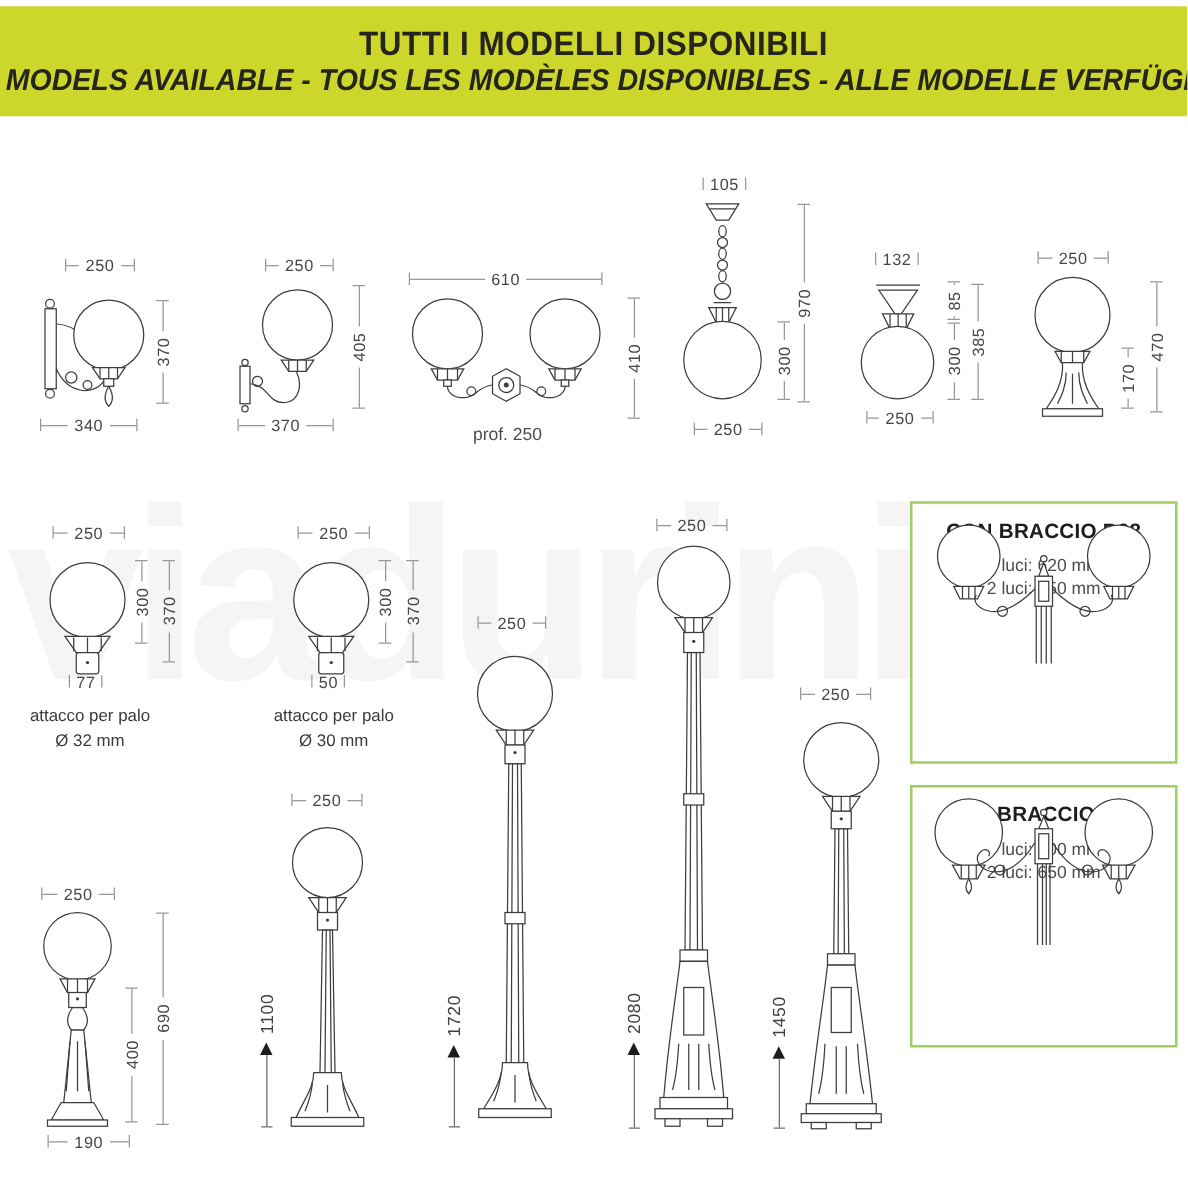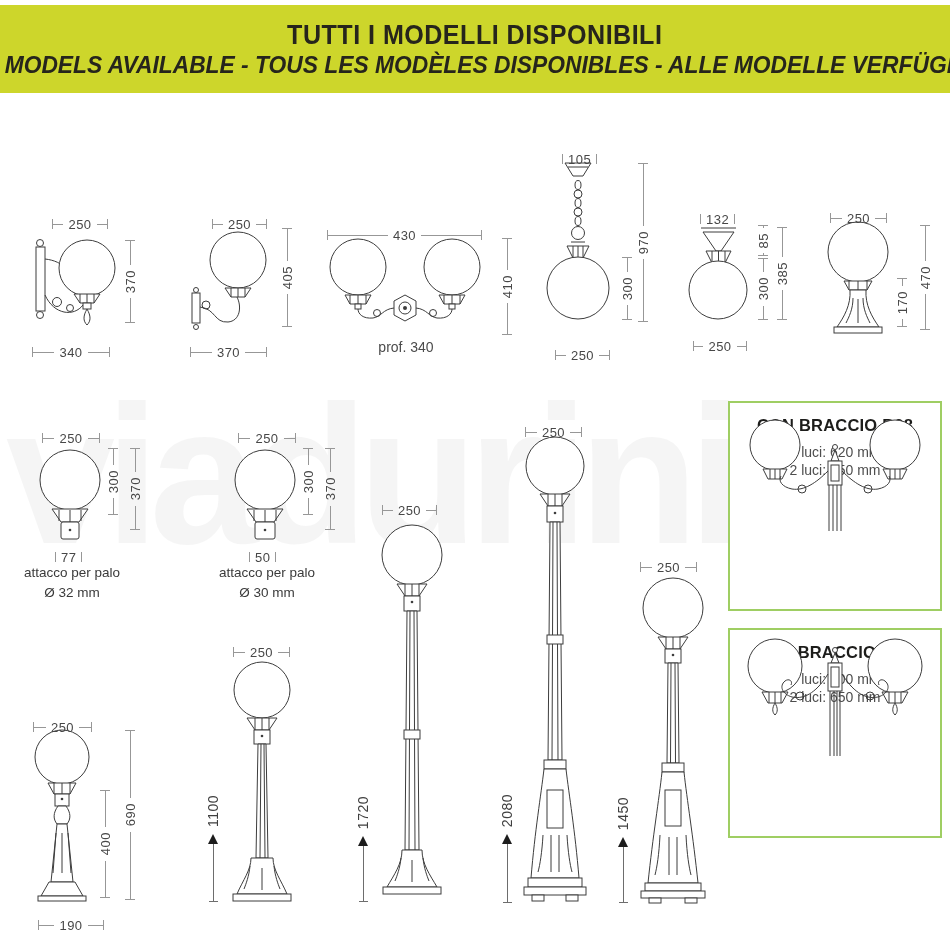"105" .hdim { margin-top: 12px -> none }
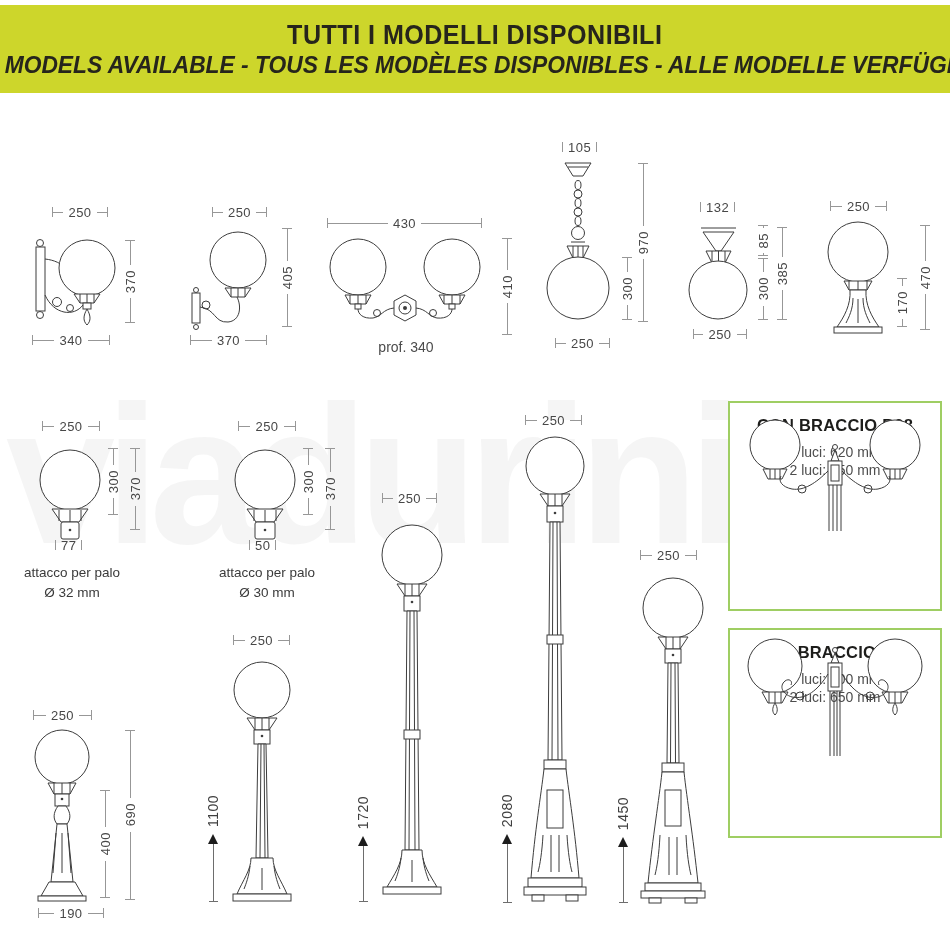"430" span.n { text: 430 -> 610 }
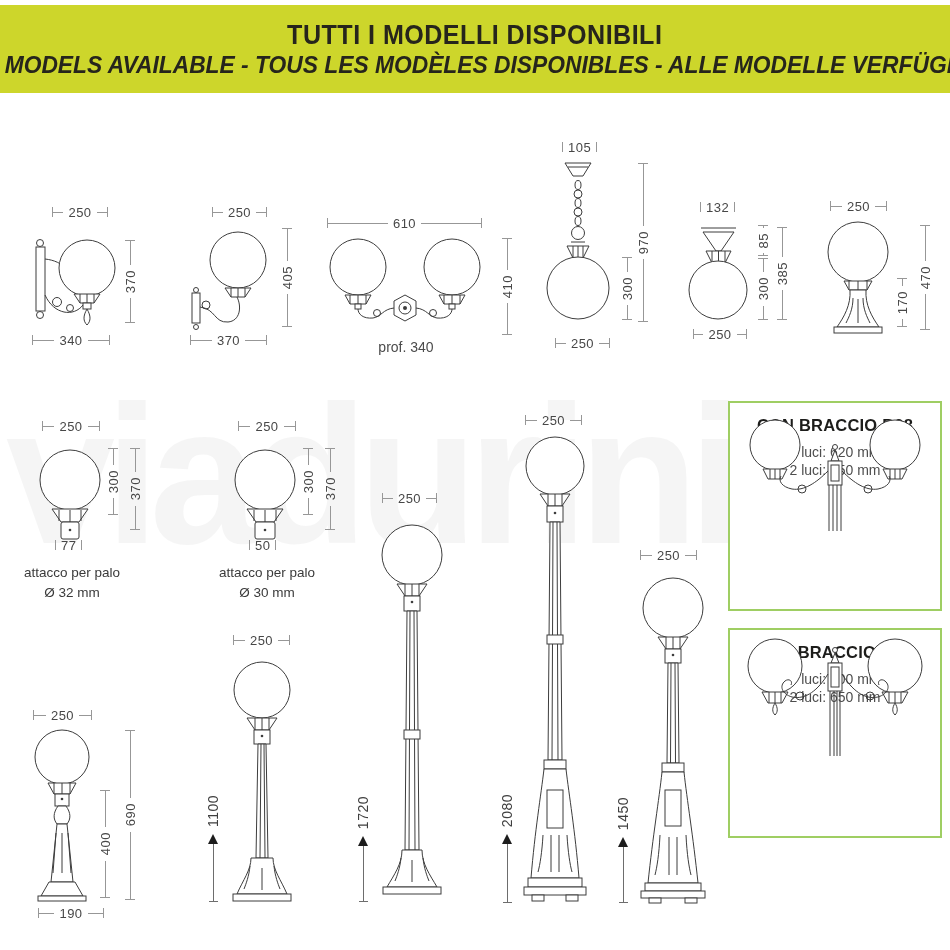"prof. 340" div.plabel { text: 340 -> 250 }
